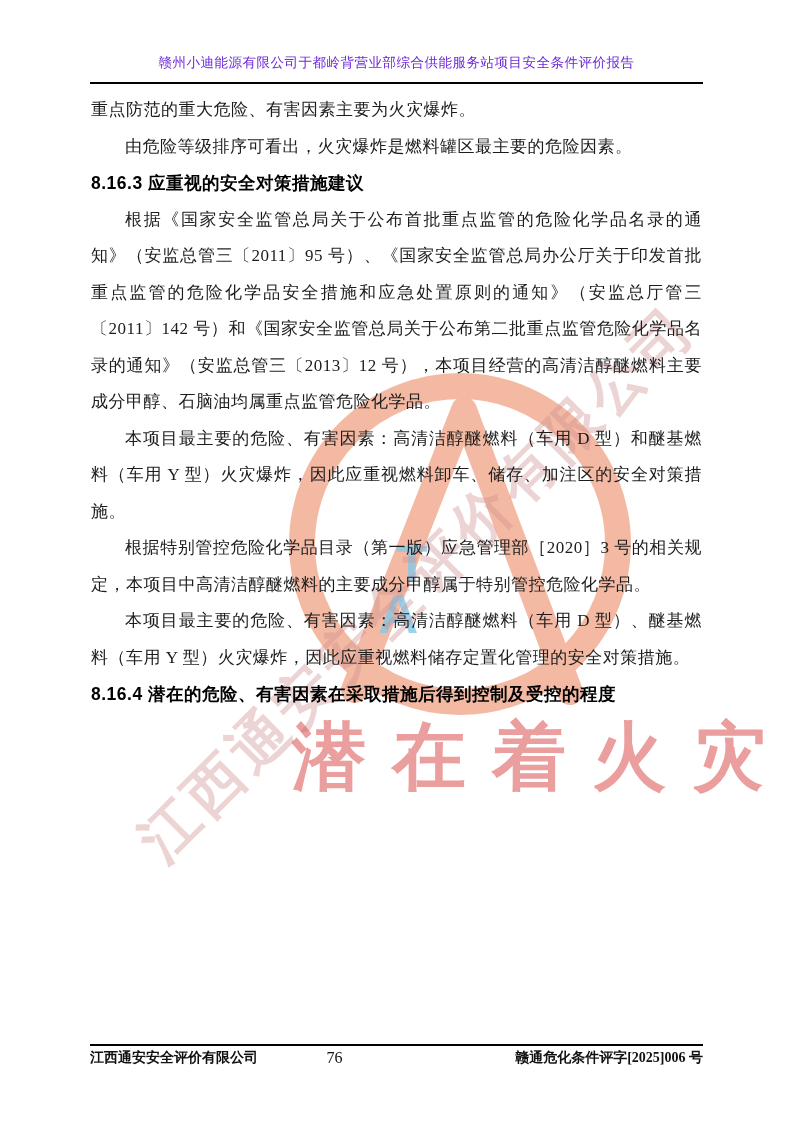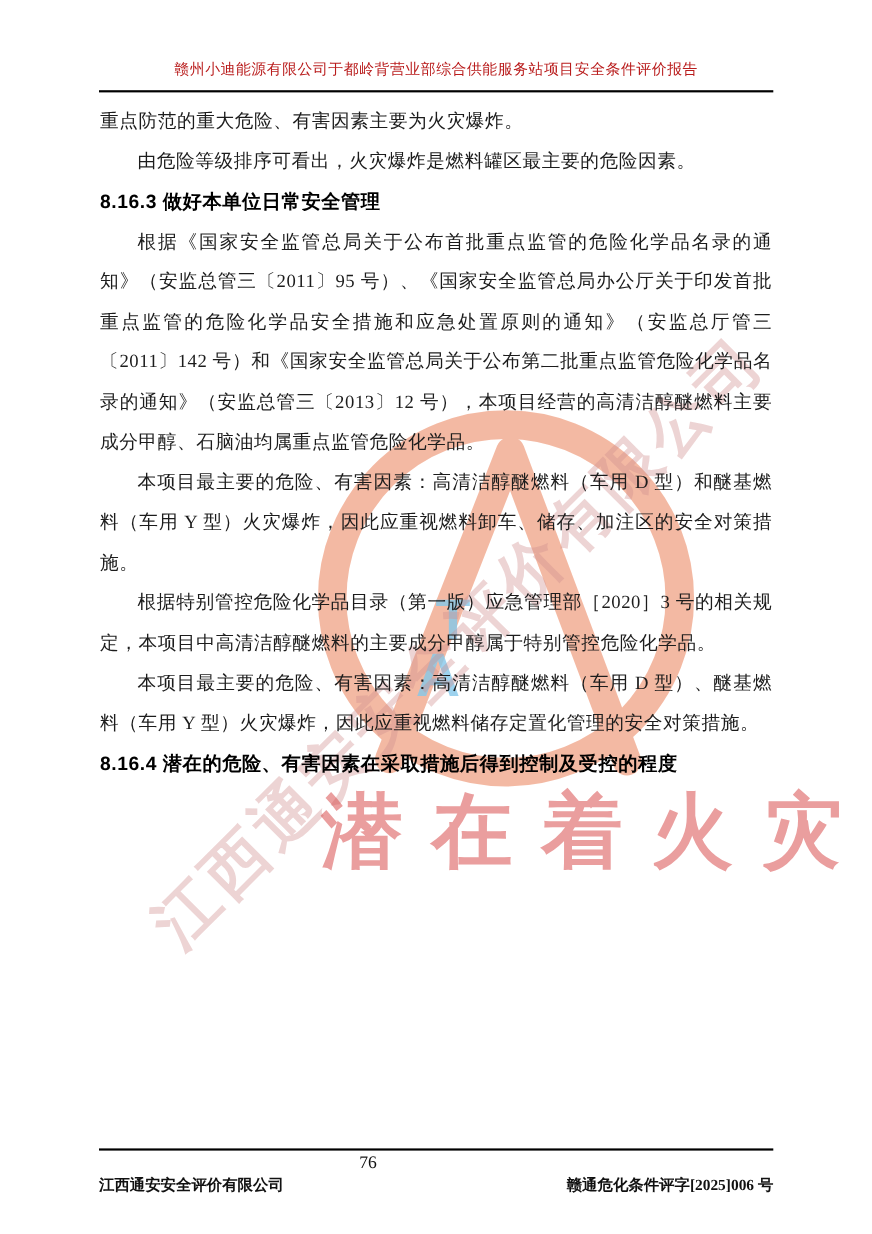"赣州小迪能源有限公司于都岭背营业部综合供能服务站项目安全条件评价报告" .header-title { color: #b91c1c -> #6d28d9 }
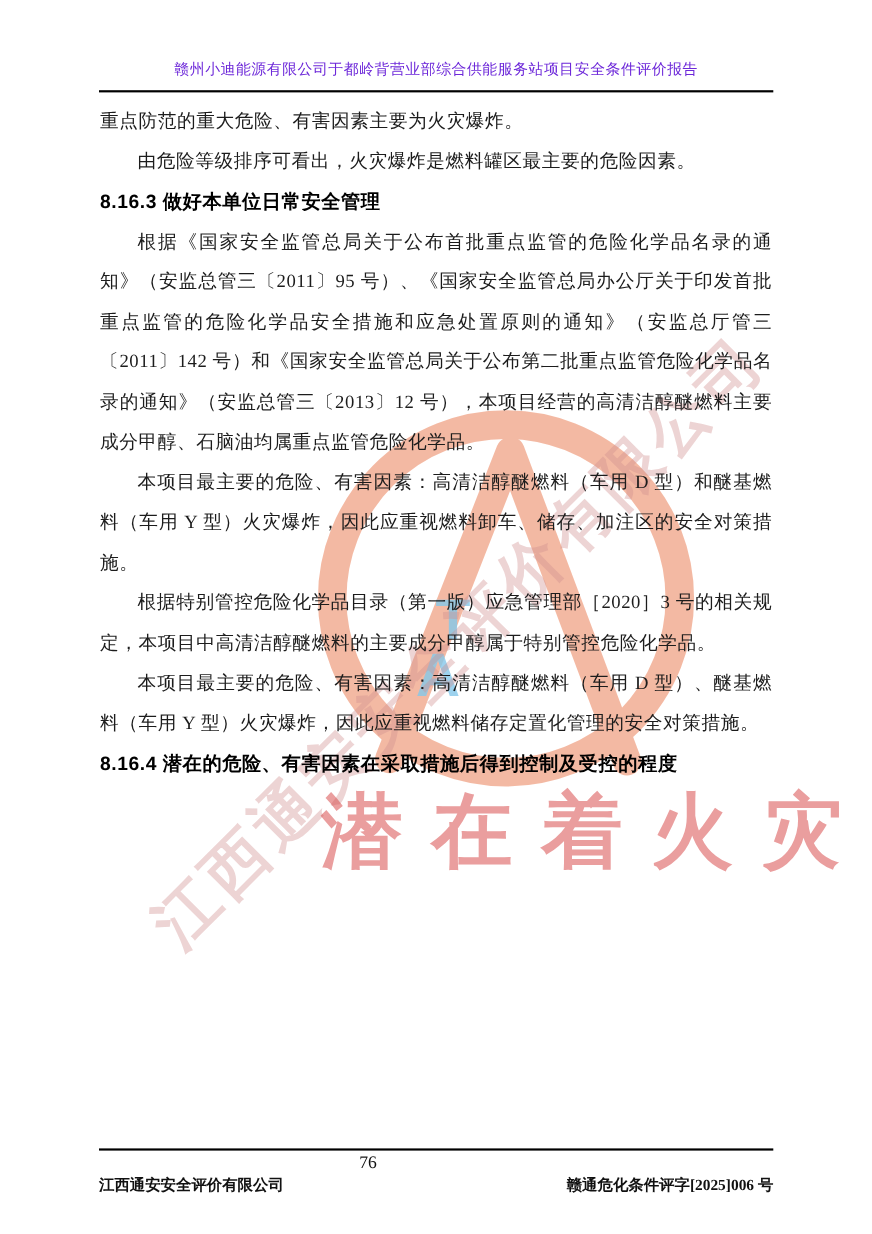"8.16.3 做好本单位日常安全管理" h3.section-heading { text: 做好本单位日常安全管理 -> 应重视的安全对策措施建议 }
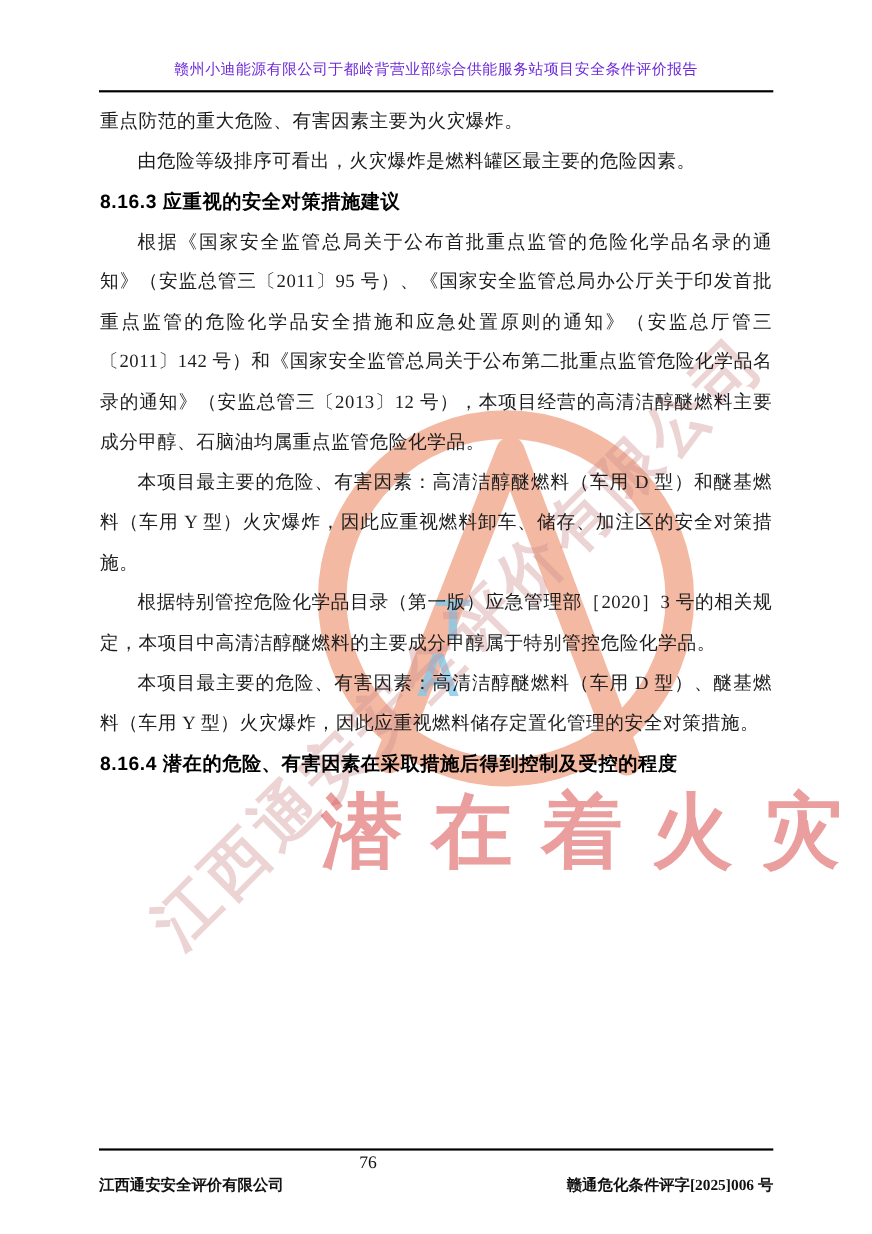"赣通危化条件评字[2025]006 号" .footer-right { margin-top: 20px -> none }
